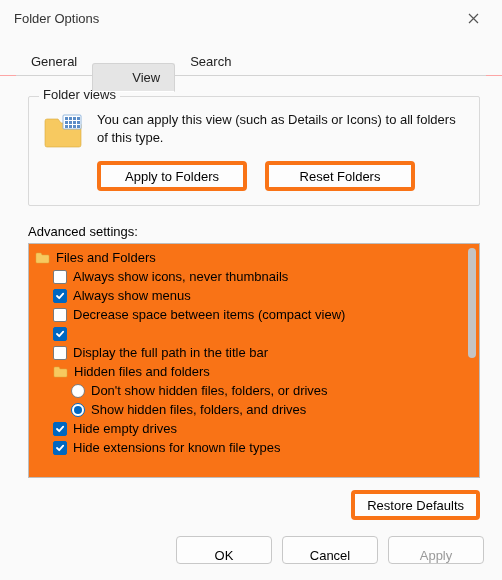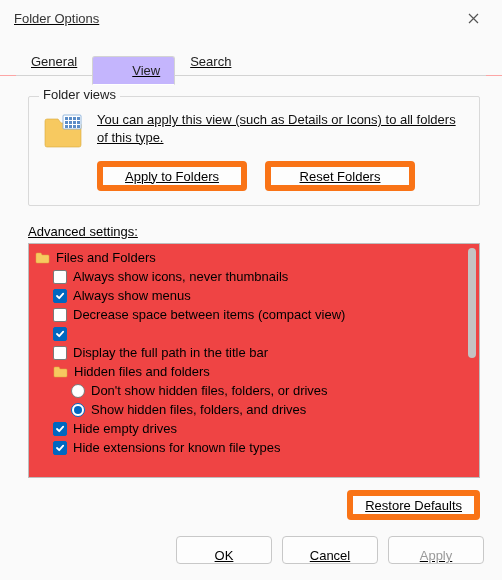"Folder Options" .window { text-decoration: underline -> none }
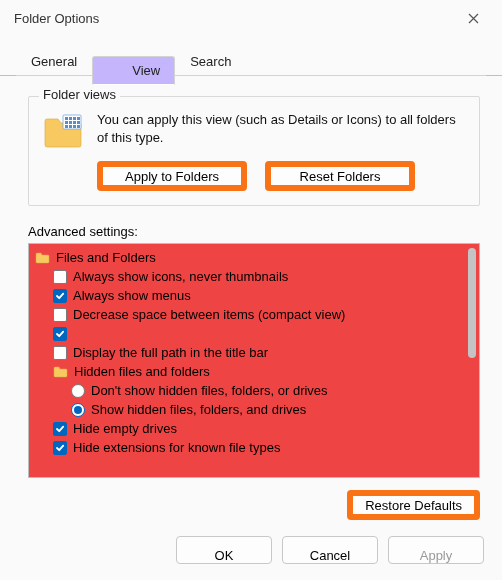"View" .tab.active { background: #c4b5fd -> #e5e5e5; top: 10px -> 17px }
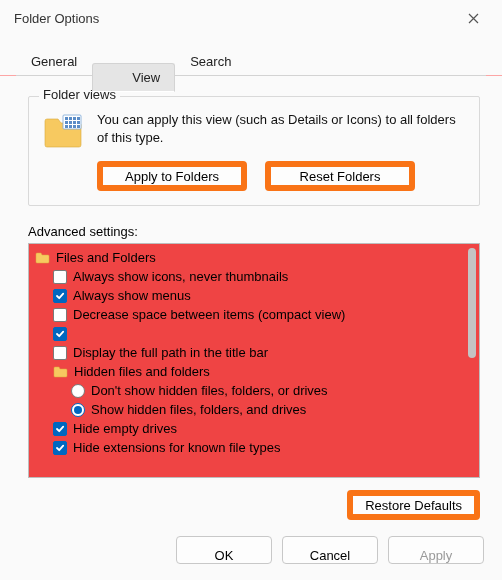"Apply to Folders" .btn { border: 6px solid #f97316 -> 4px solid #f97316 }
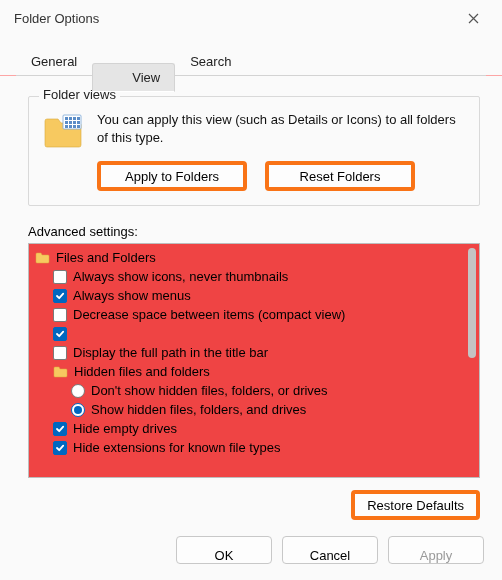"Files and Folders" .tree-box { background: #ef4444 -> #f97316 }
